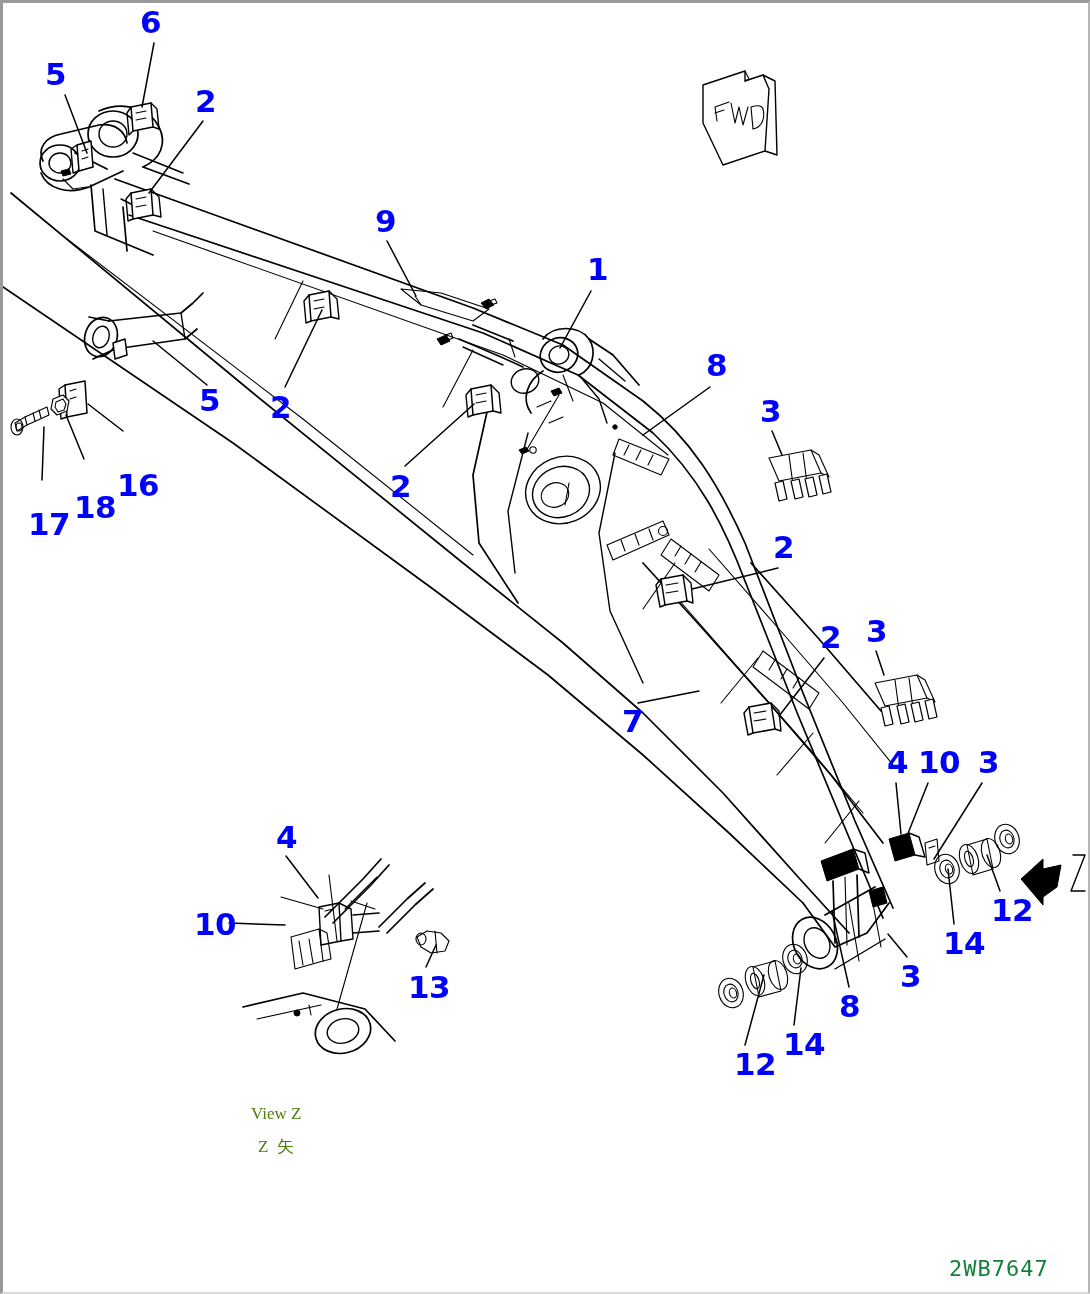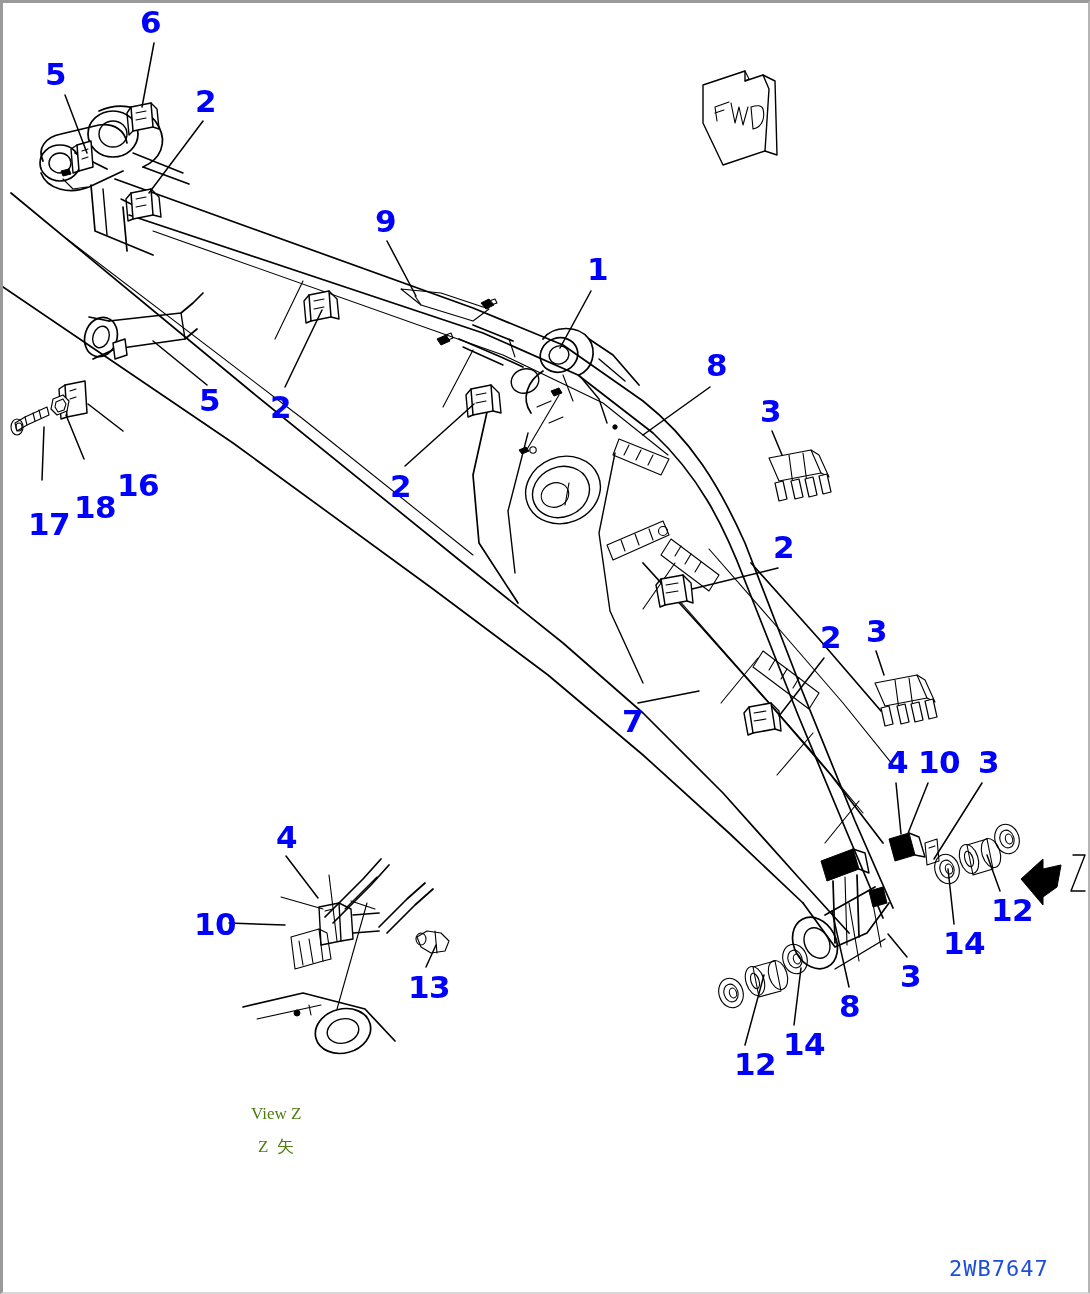"2WB7647" .drawingno { color: #1d4ed8 -> #15803d }
